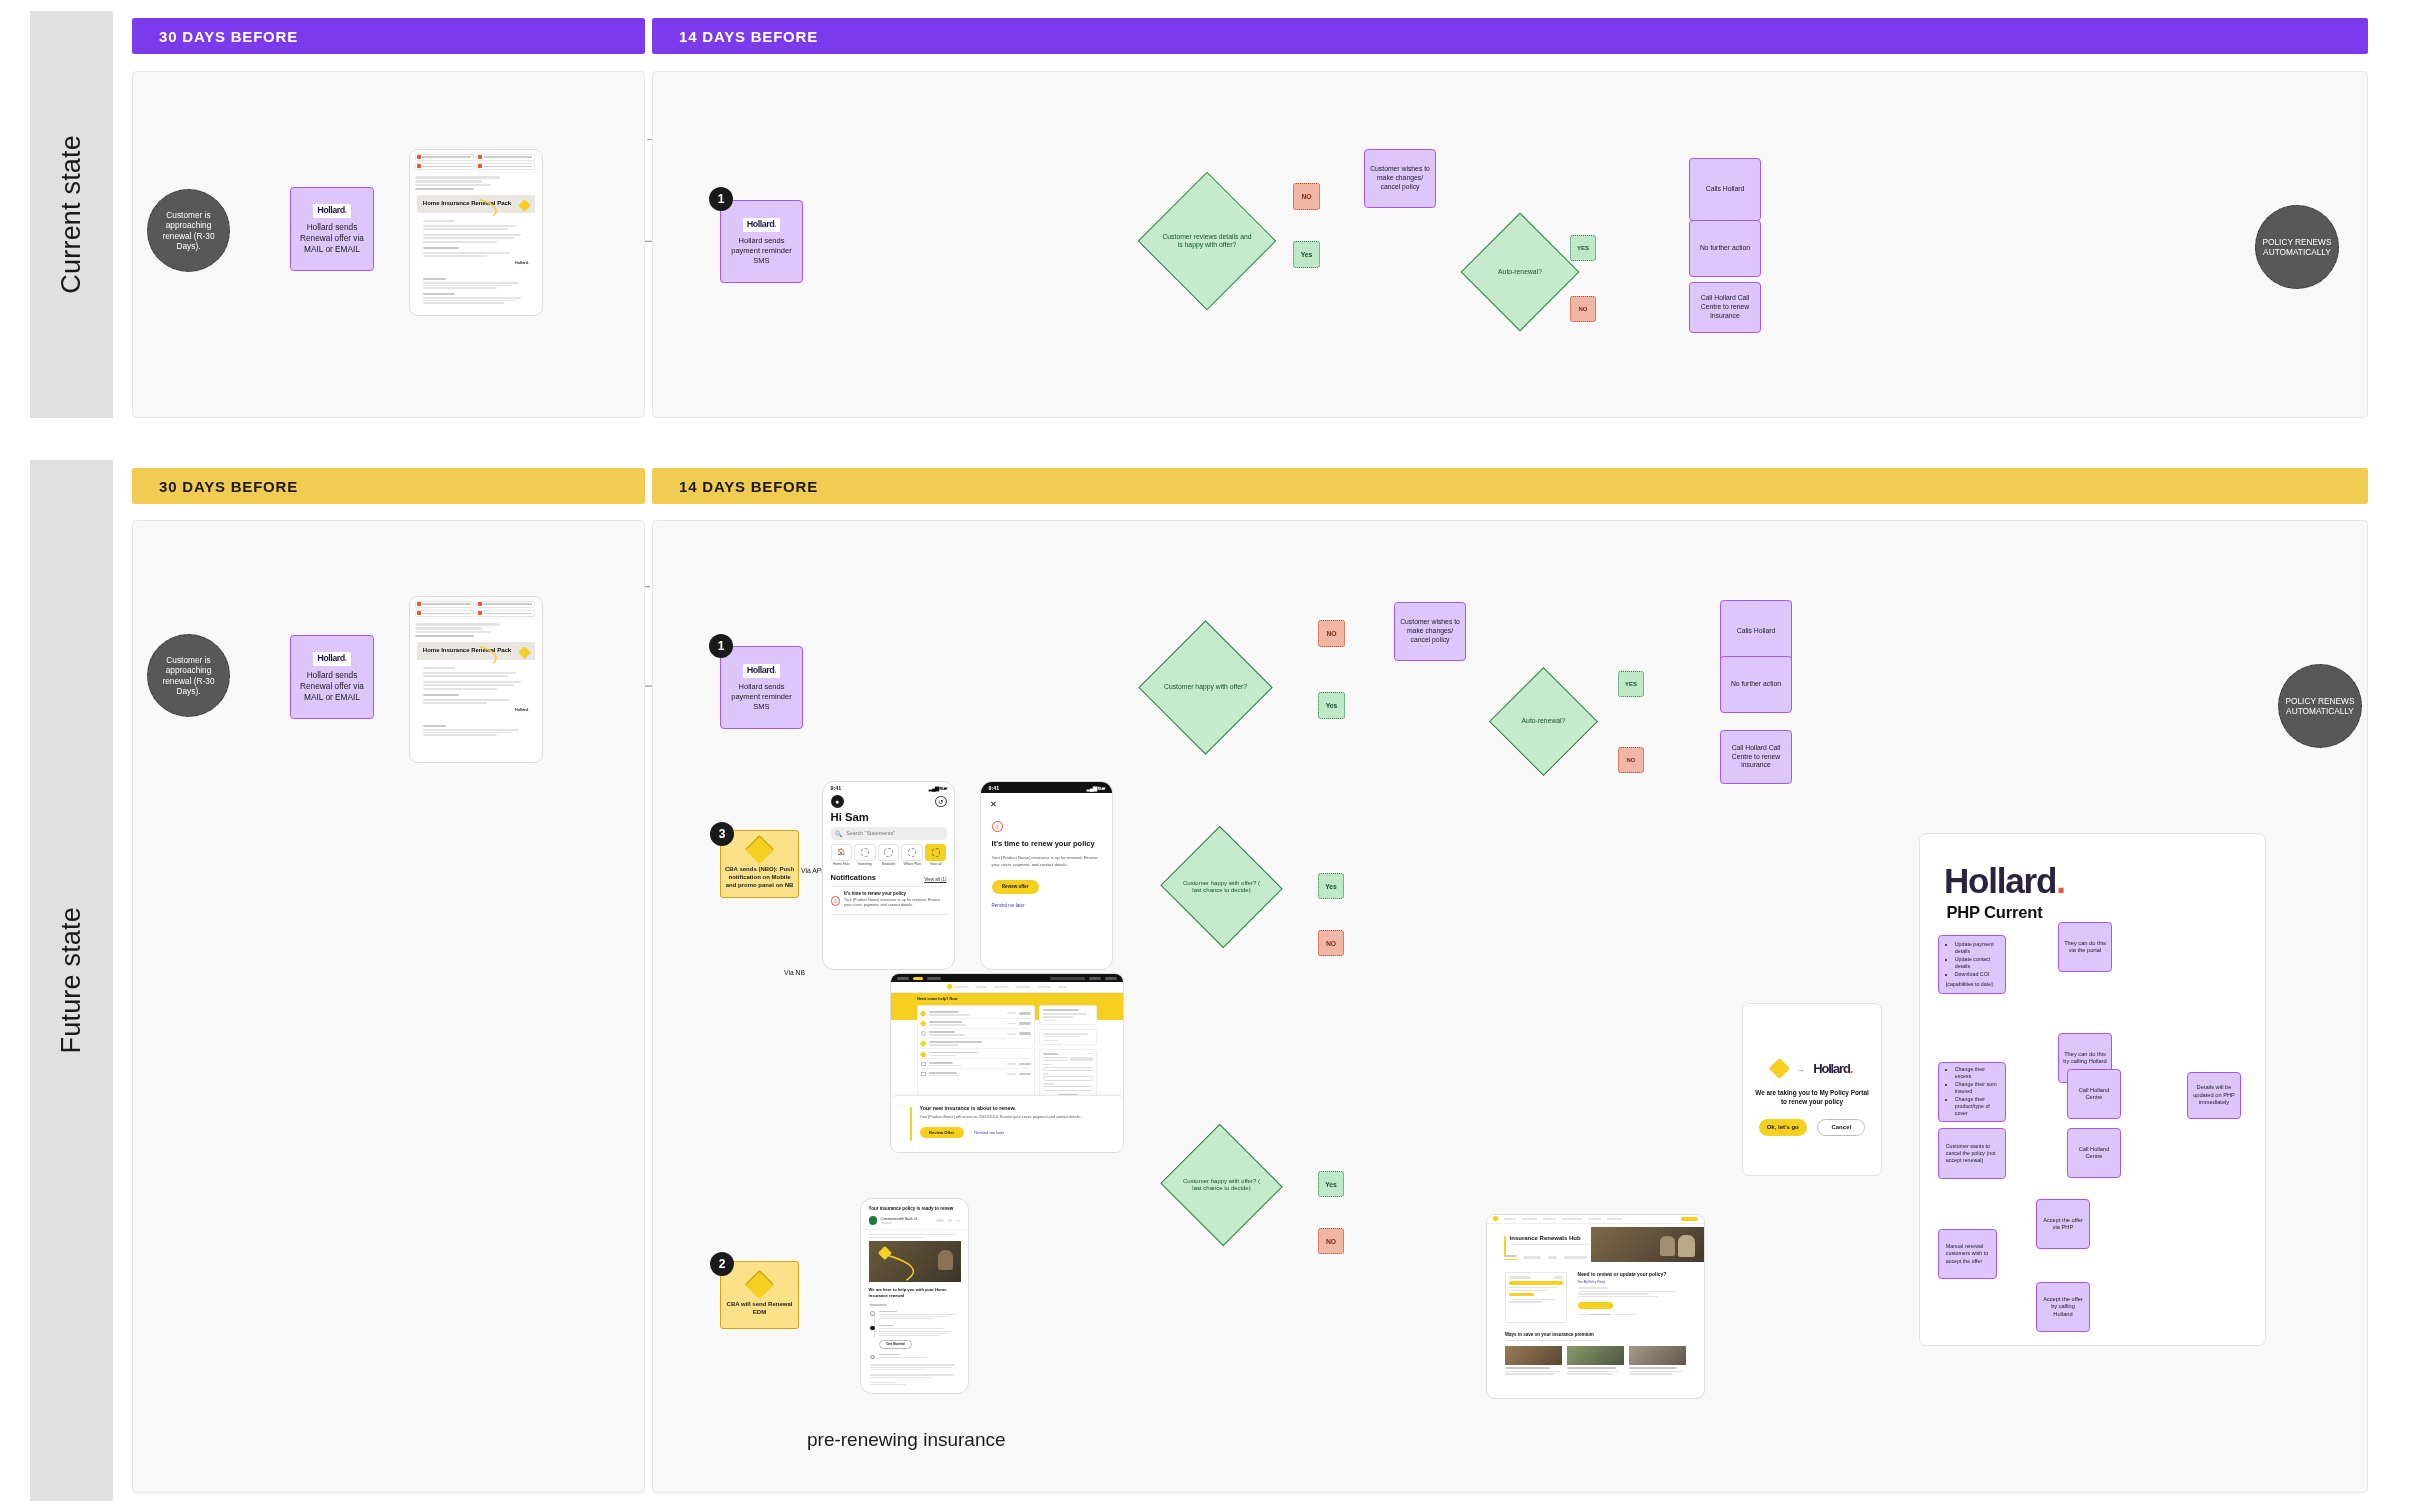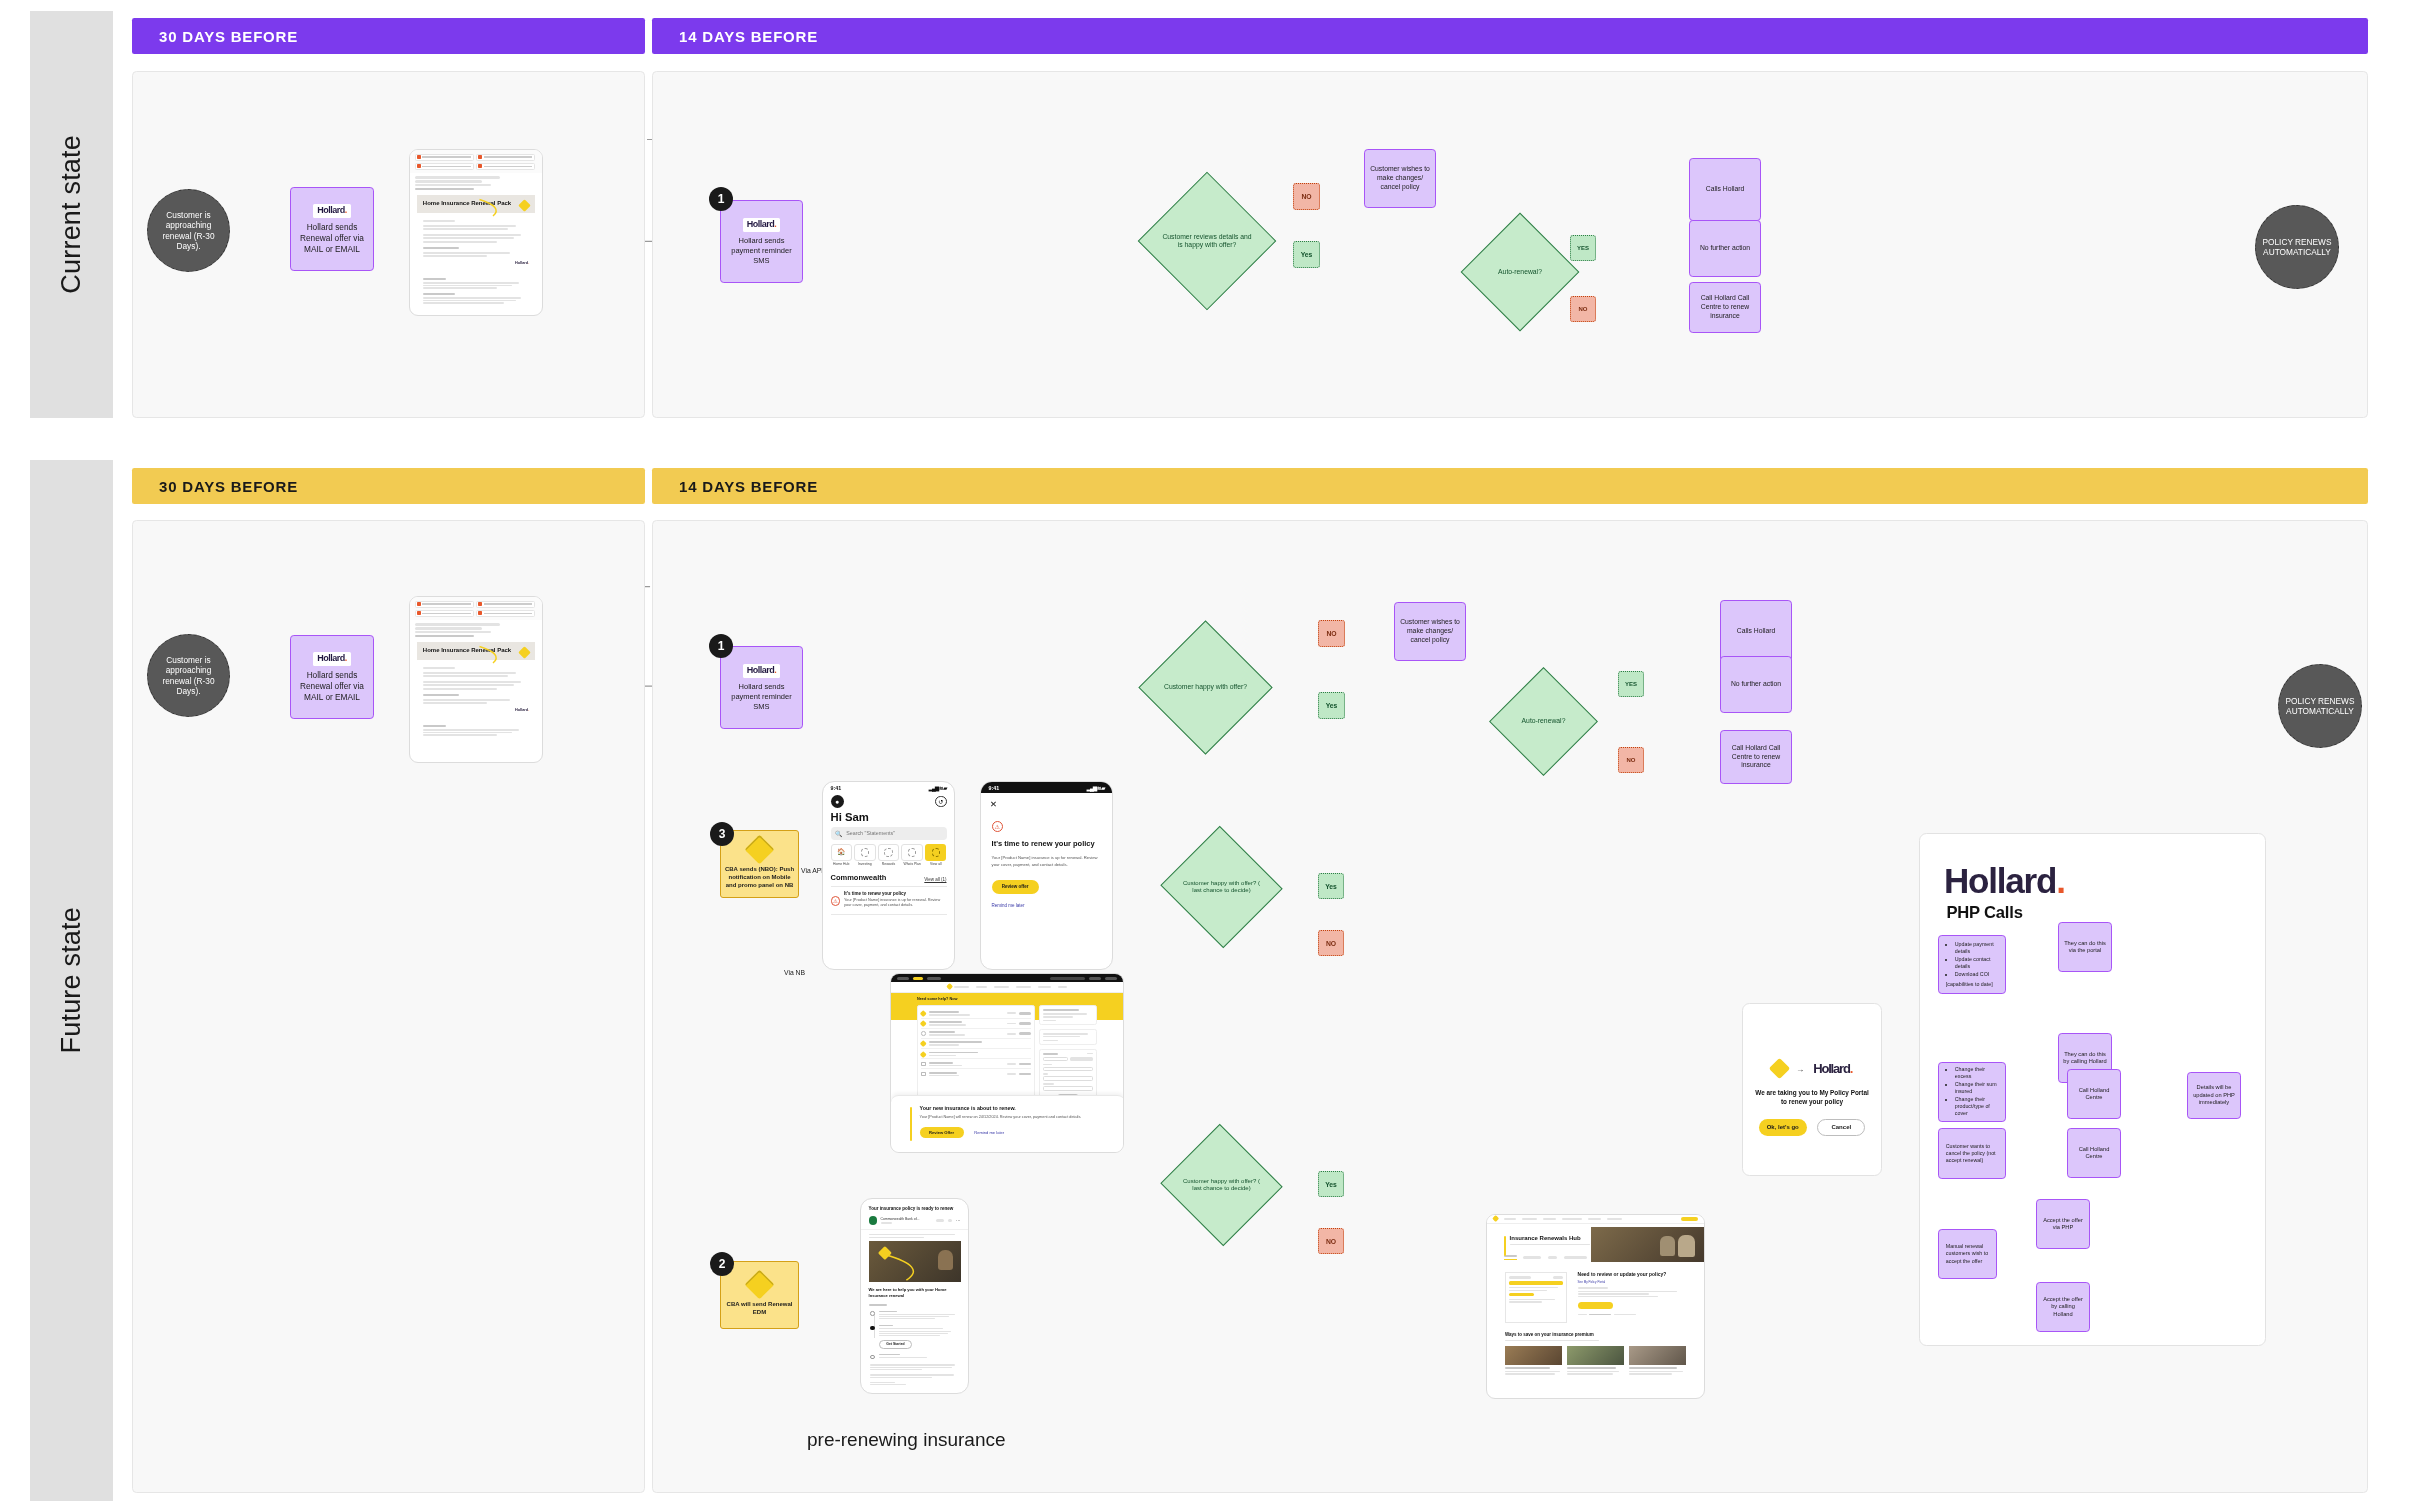"Commonwealth" span { text: Commonwealth -> Notifications }
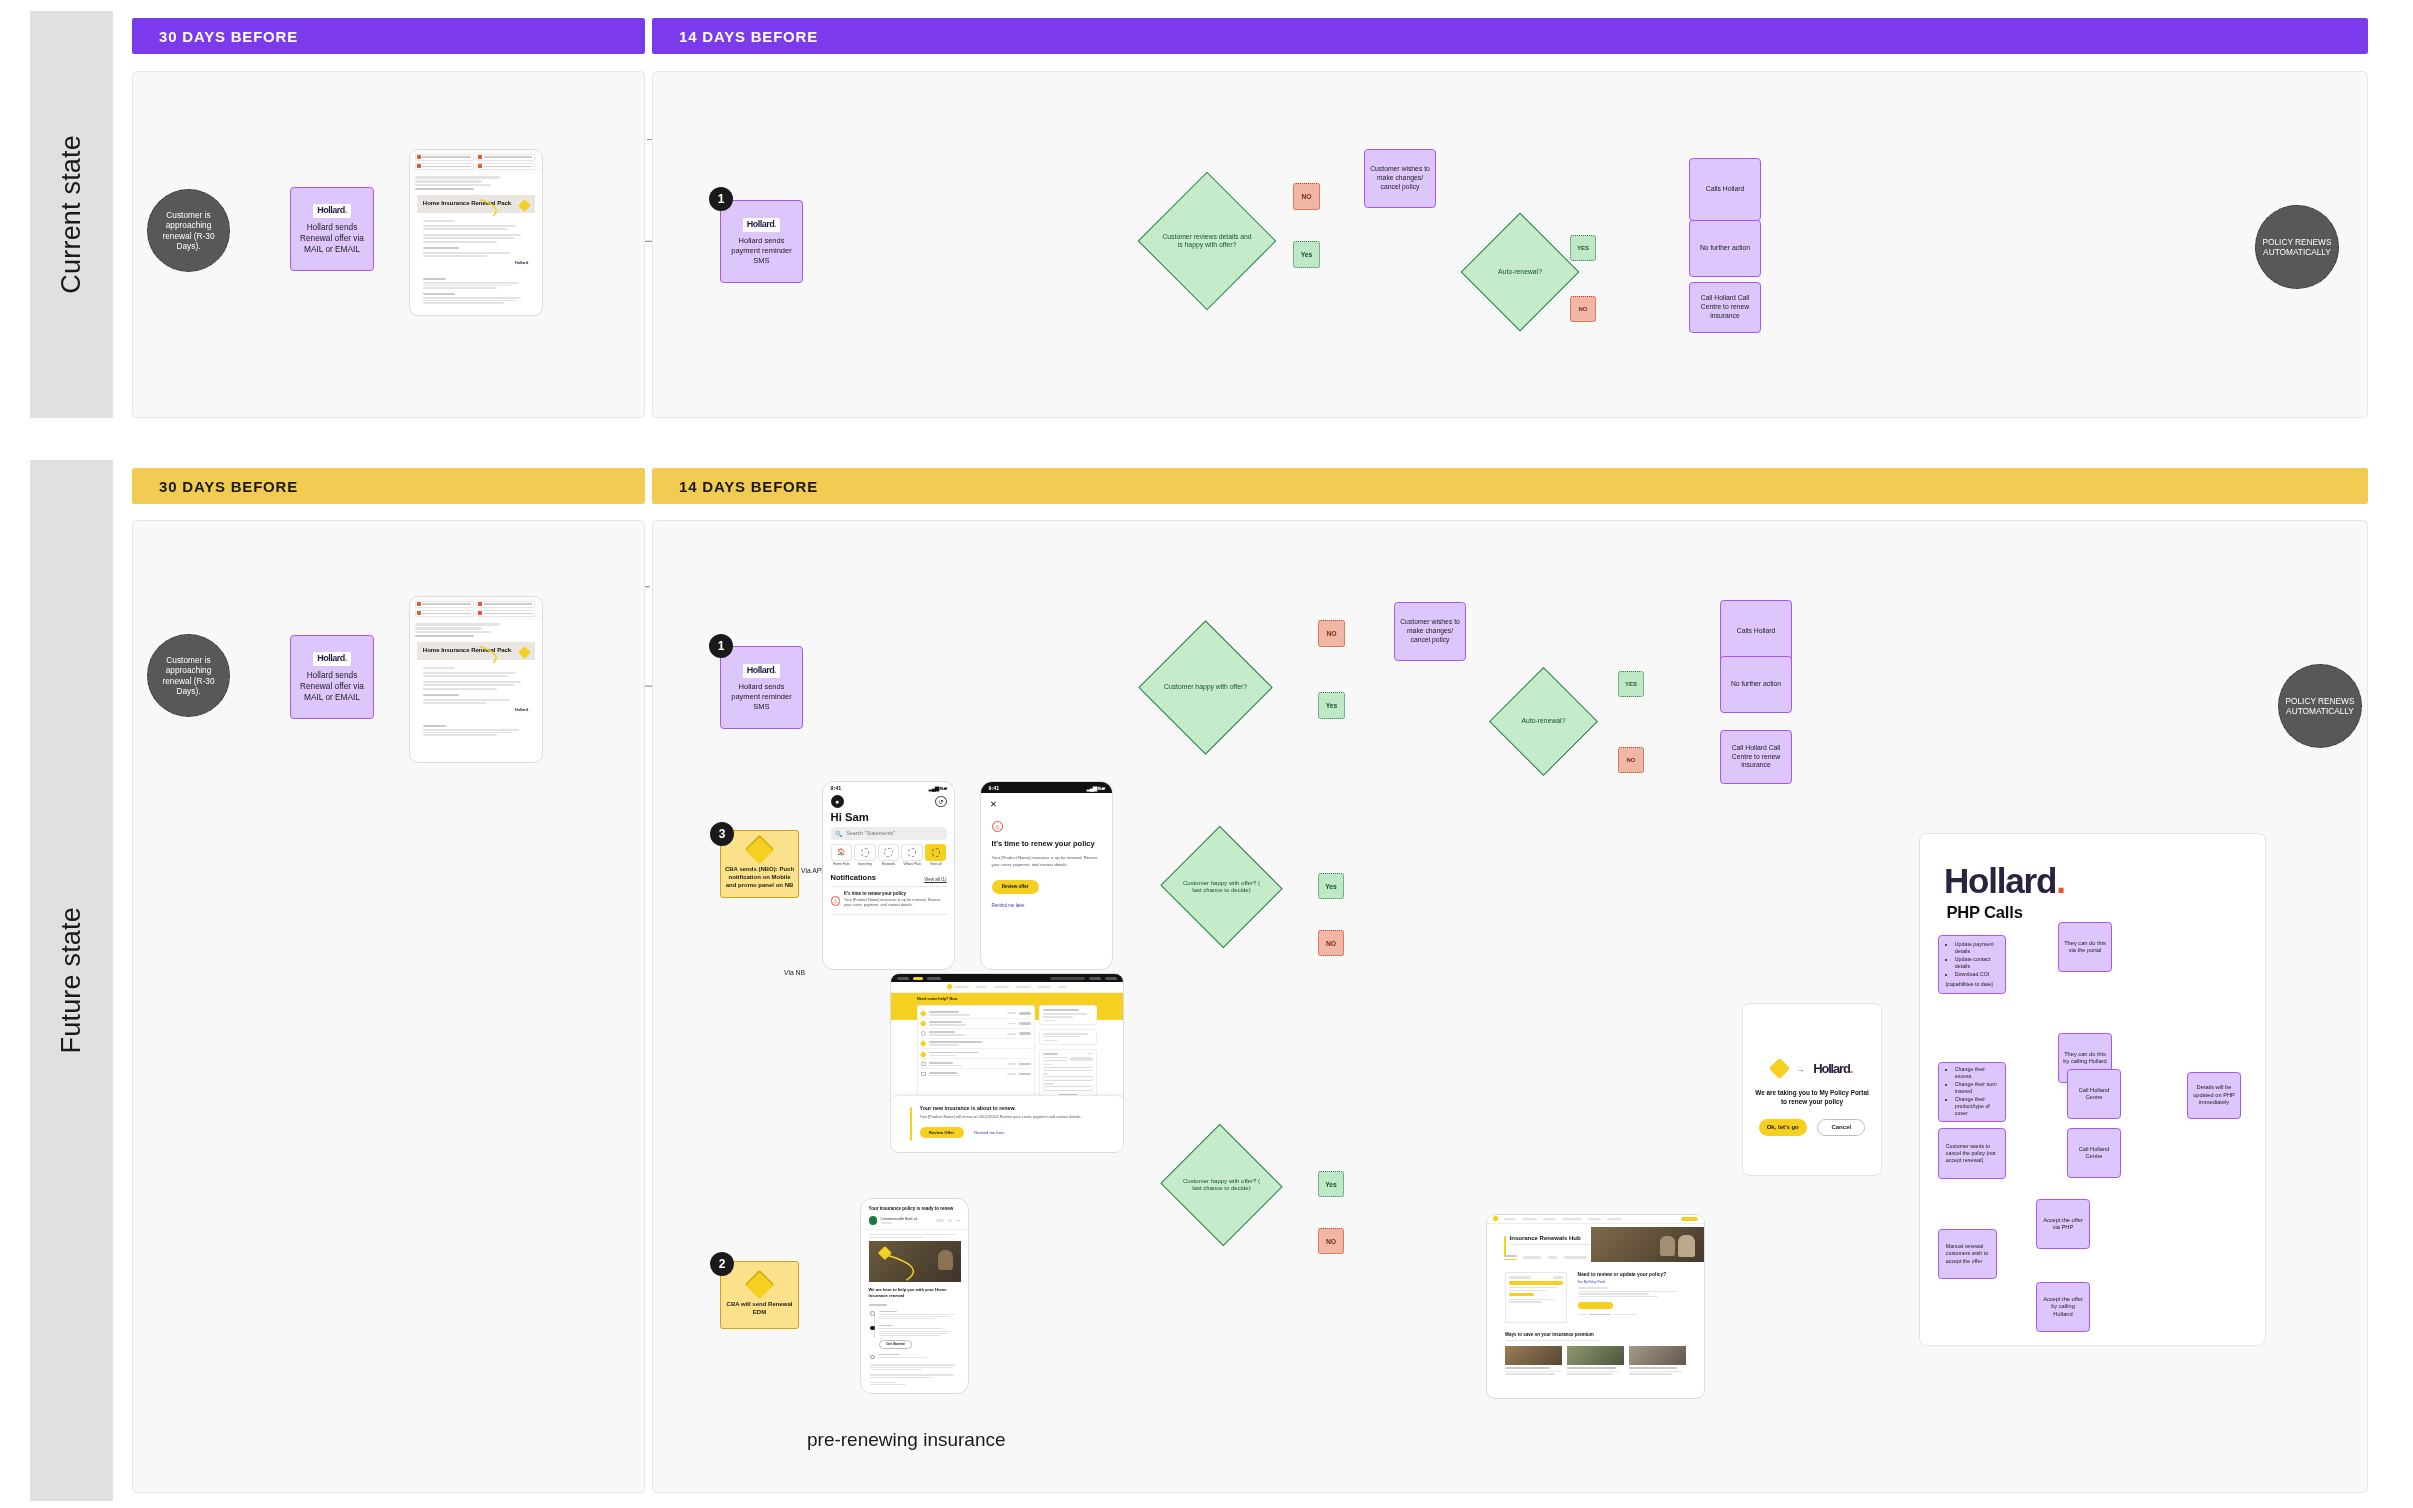"PHP Calls" div { text: Calls -> Current }
